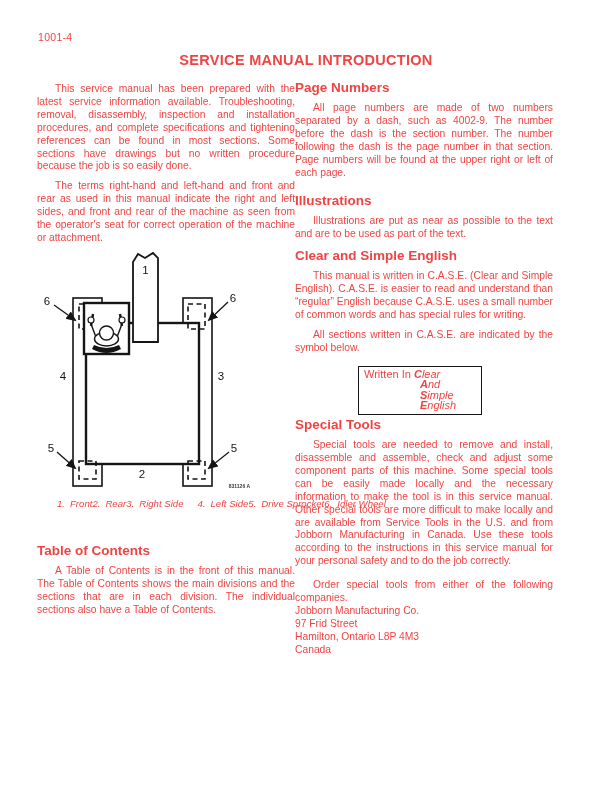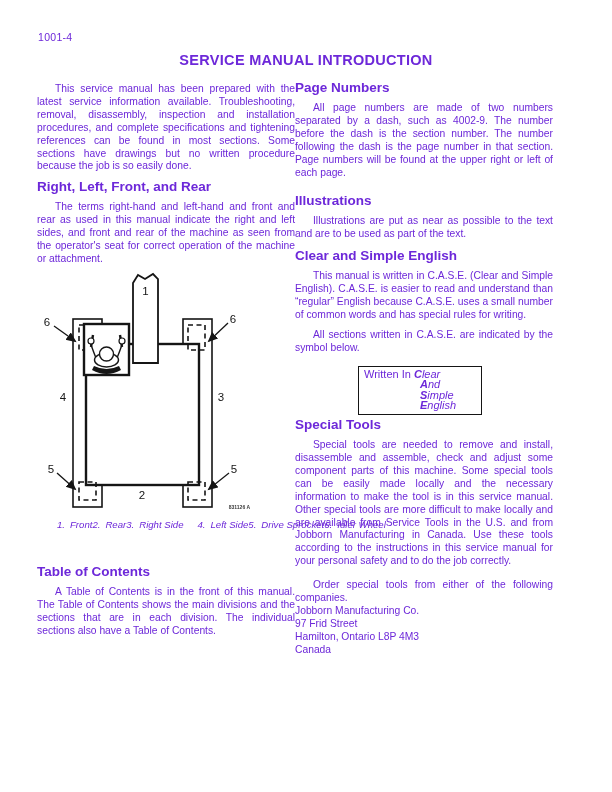"1001-4" .page { color: #6d28d9 -> #ef4444 }
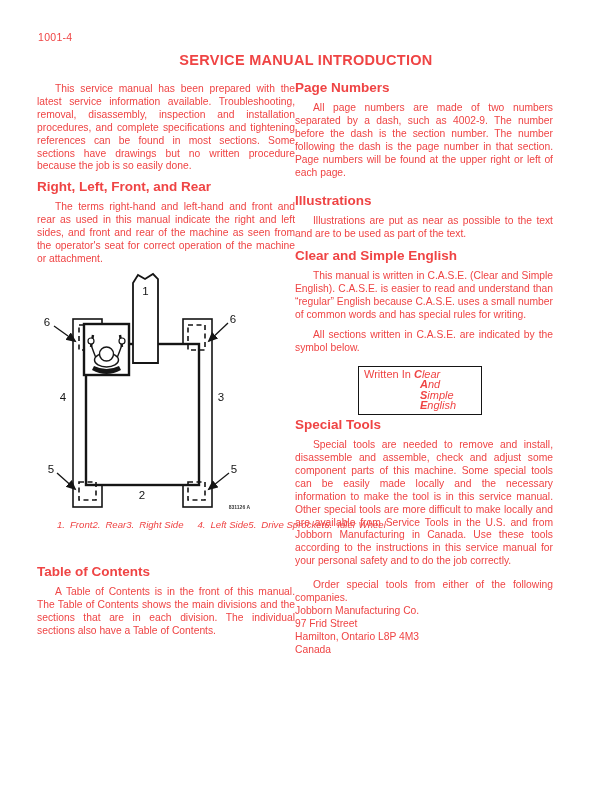"Right, Left, Front, and Rear" h2.h2 { html: <h2>Right, Left, Front, and Rear</h2> -> none }
